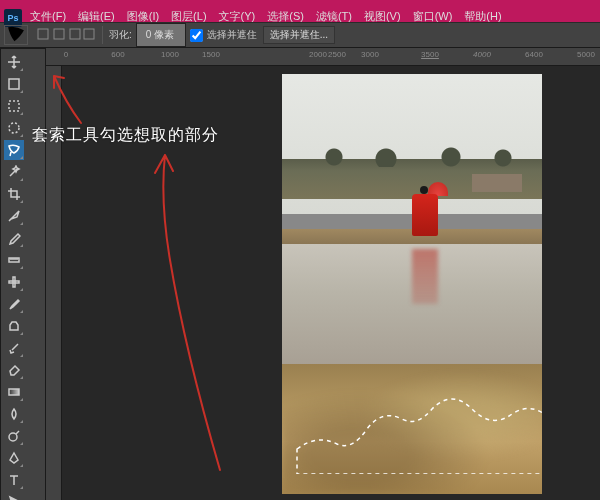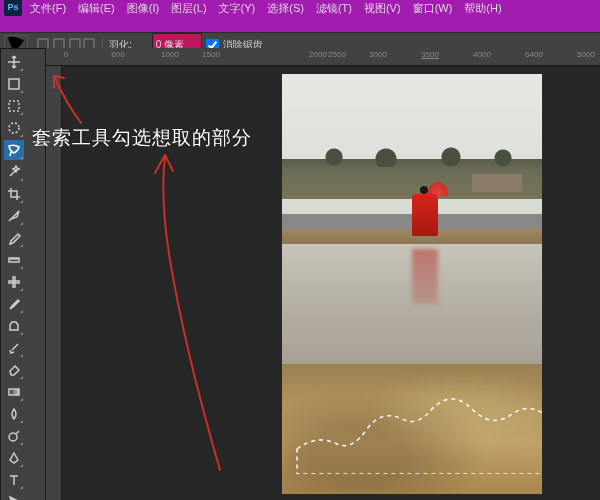"Ps" .menubar { align-items: flex-end -> flex-start; background: #a21caf -> #be185d; padding: 16px 4px -> 9px 4px }
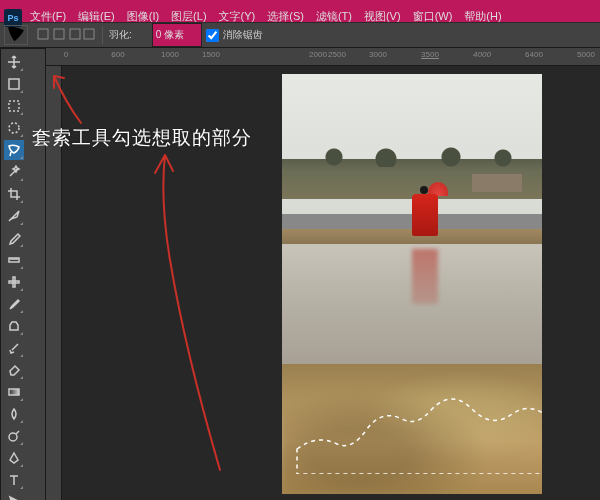"羽化:" .opt-label { margin-right: 20px -> 4px }
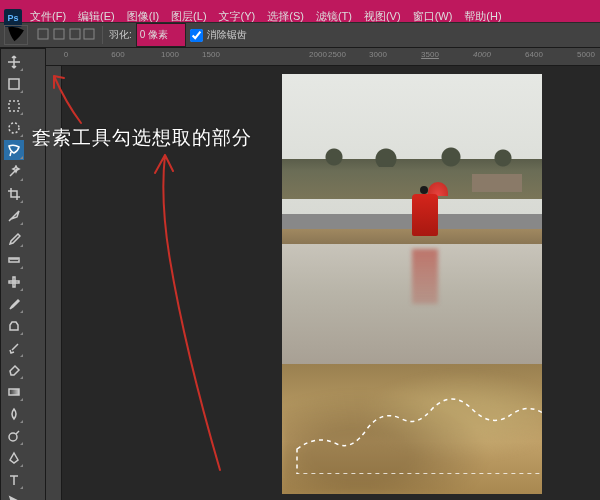"0 像素" .opt-input { background: #be185d -> #737373; padding: 0 3px -> 0 9px }
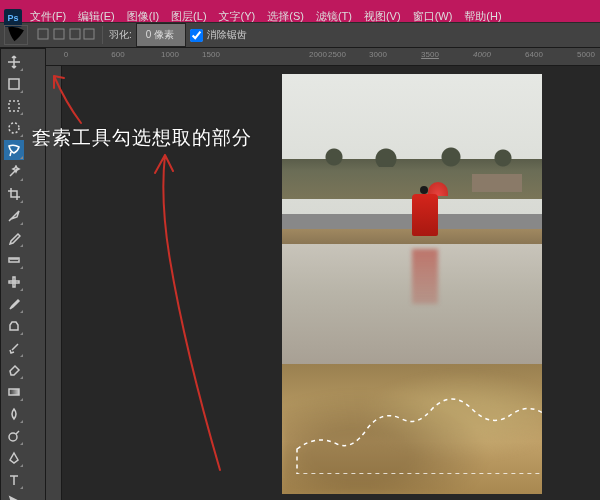"消除锯齿" span { text: 消除锯齿 -> 选择并遮住 }
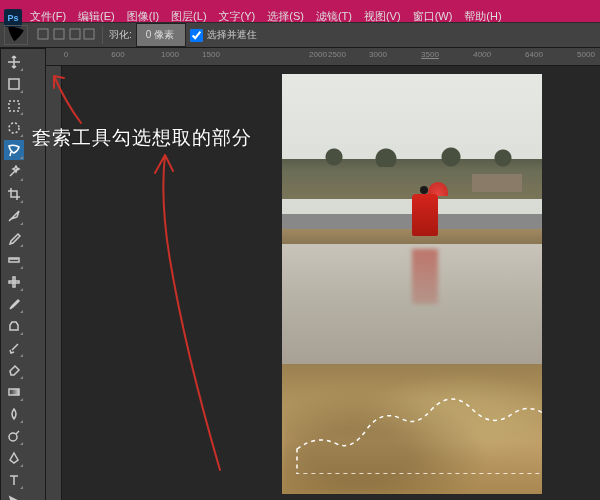"选择并遮住..." button.opt-btn { html: none -> <button>选择并遮住...</button> }
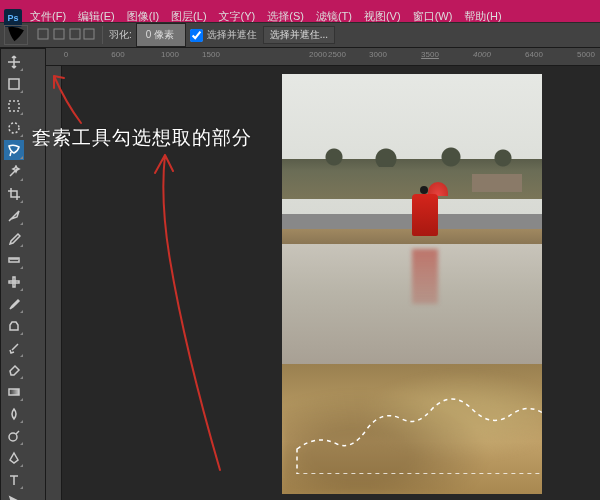"3000" div { left: 332px -> 324px }
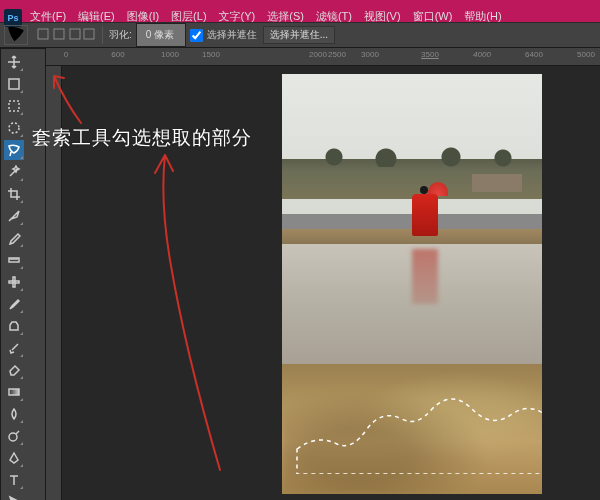"套索工具勾选想取的部分" .annot-text { font-size: 19px -> 16px }
